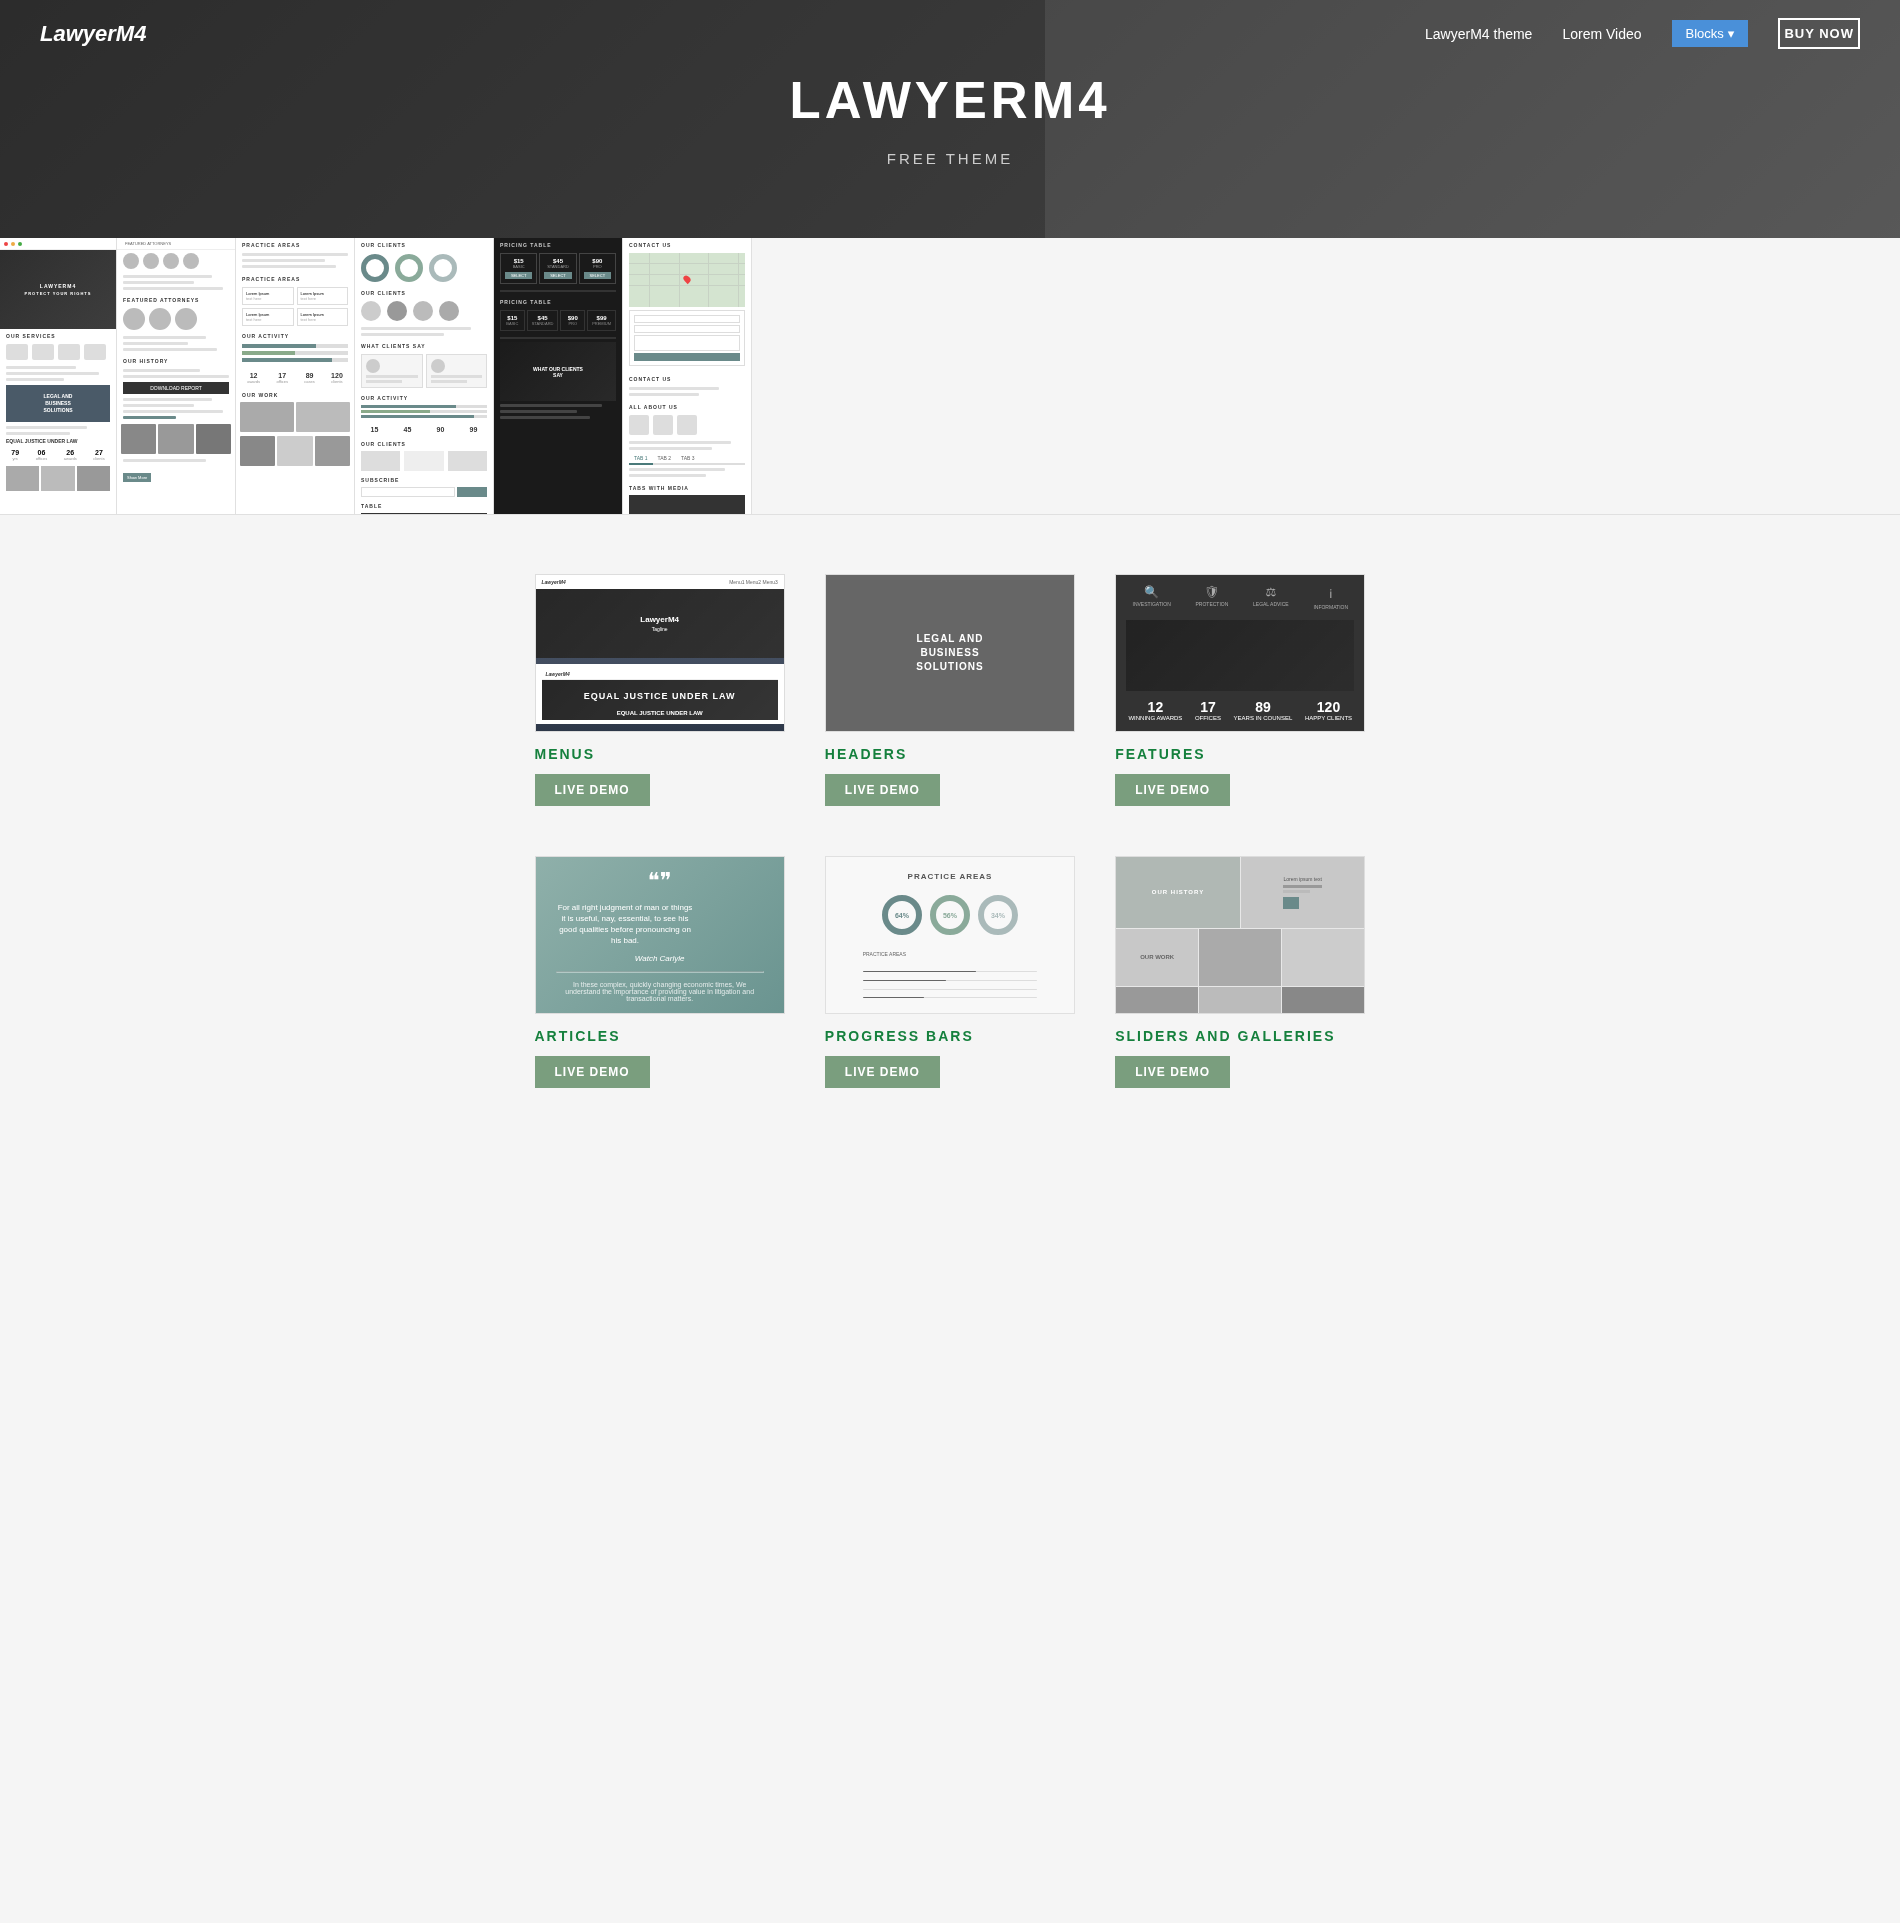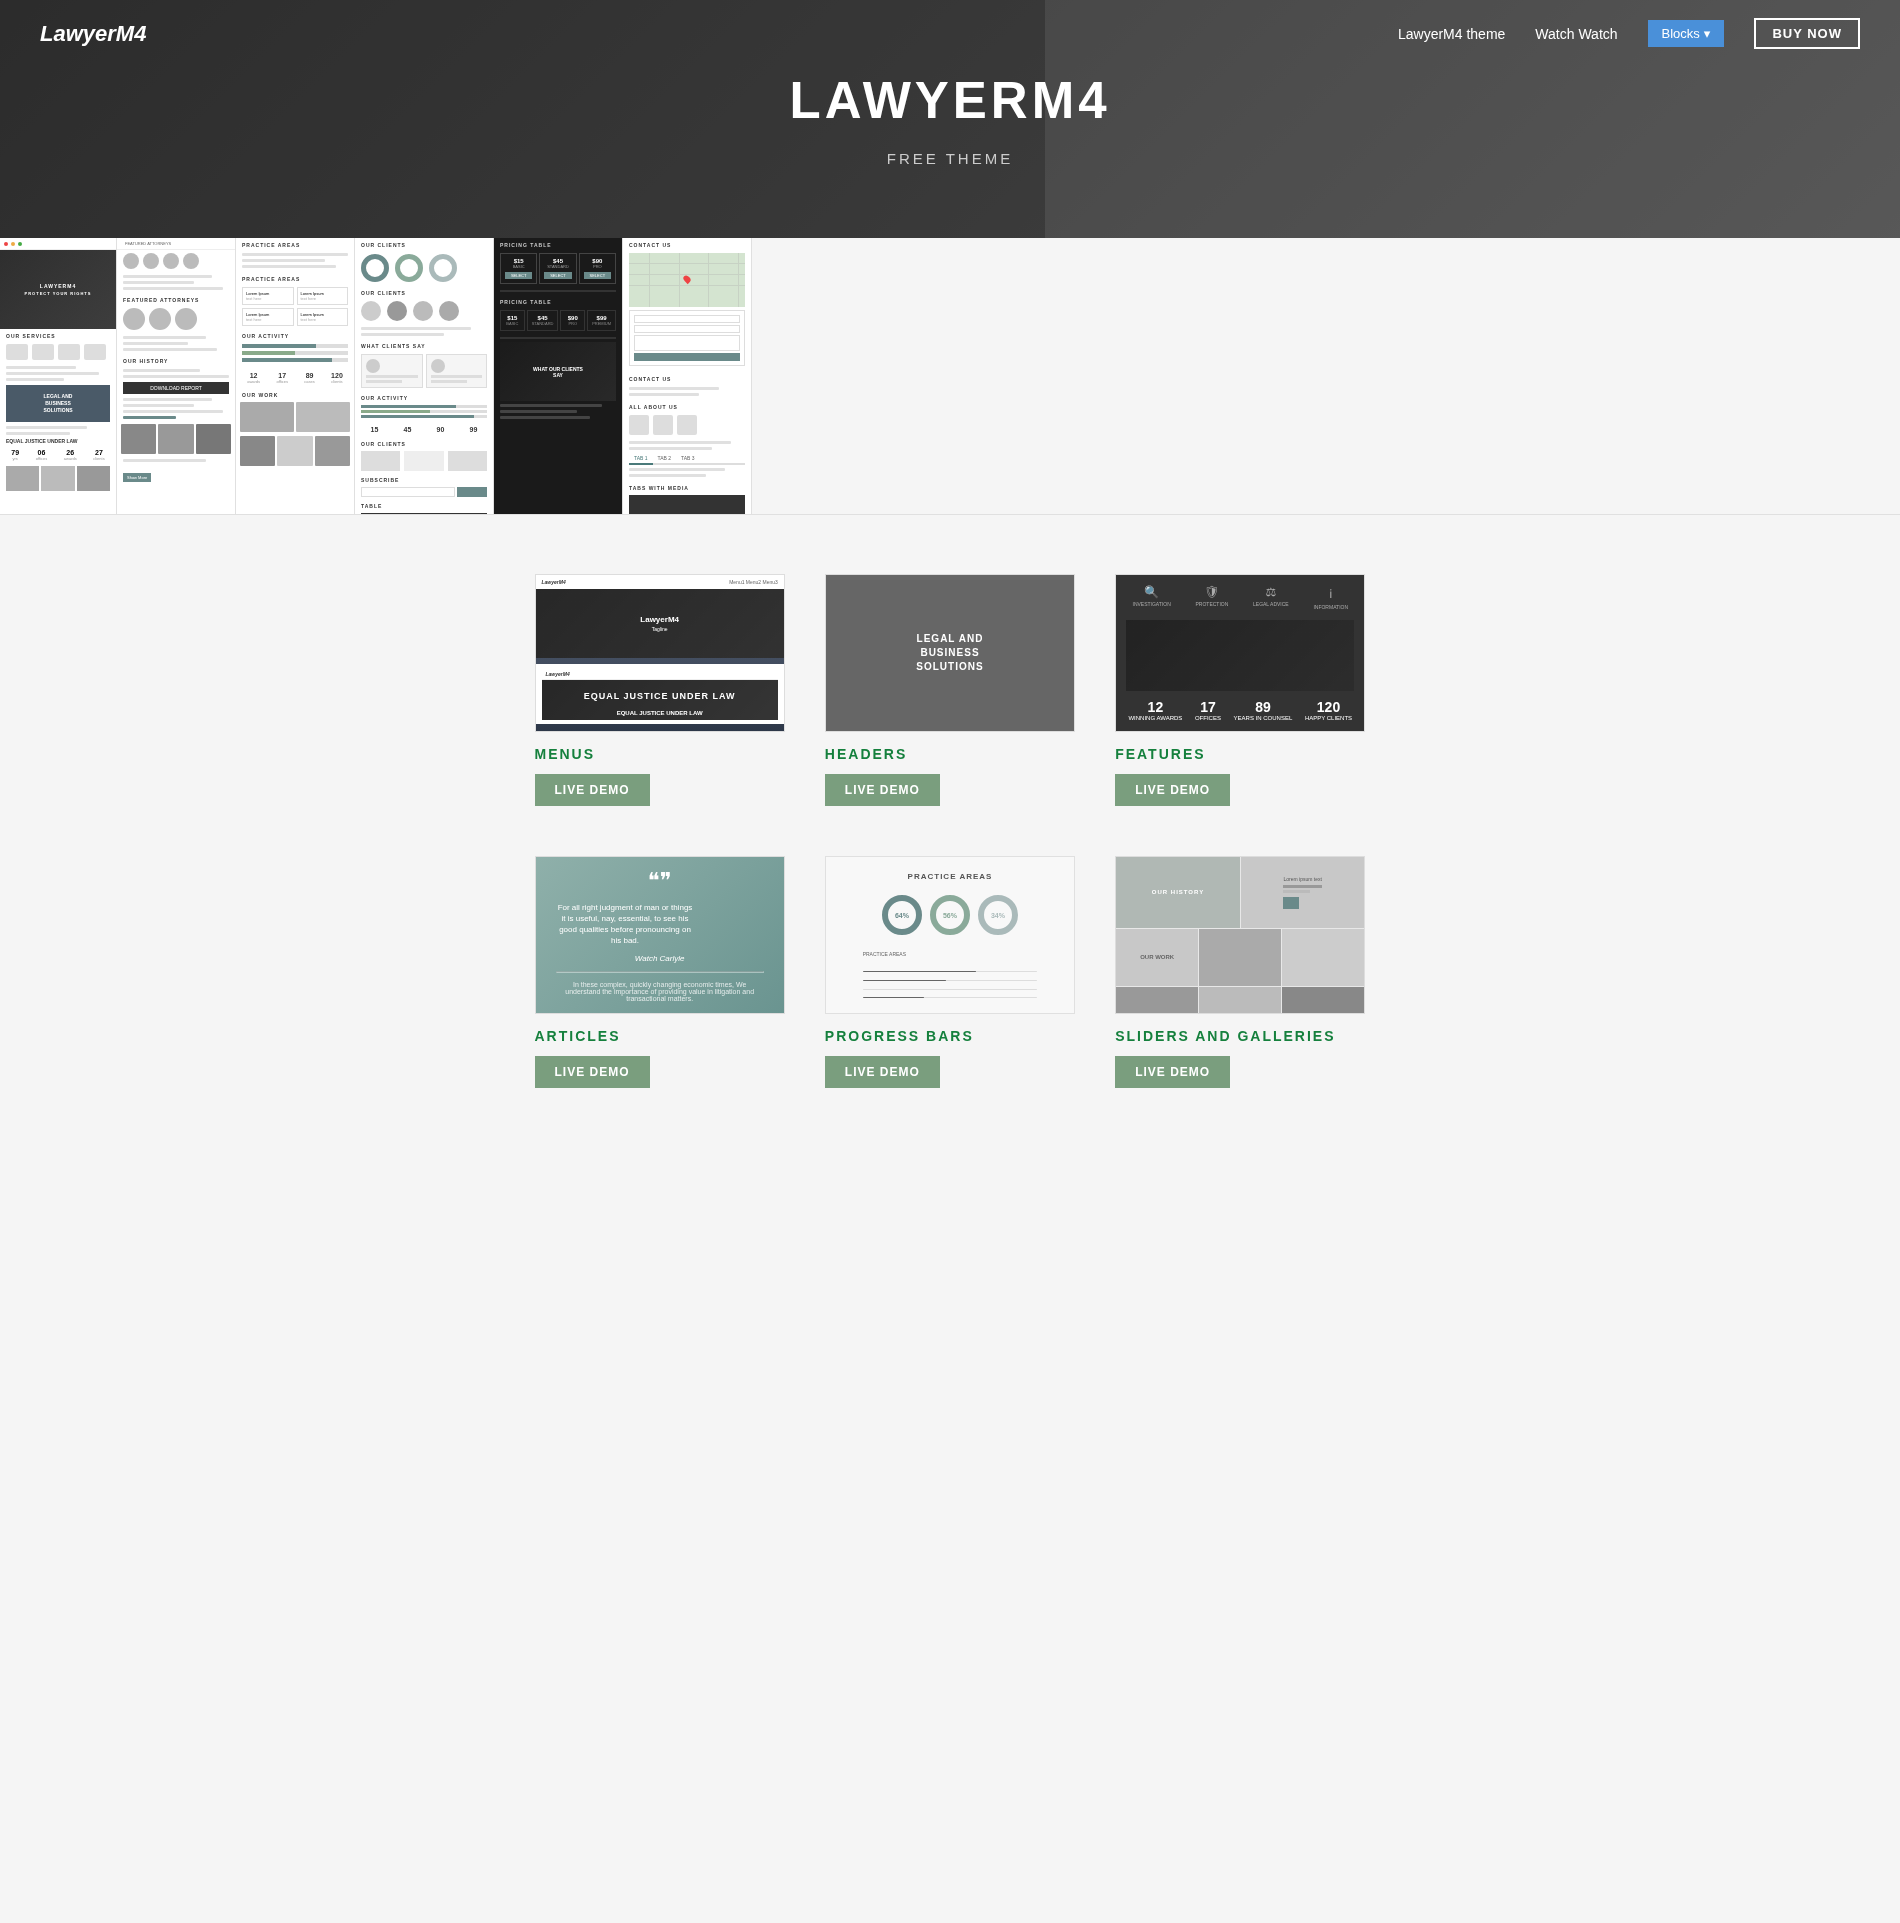"Watch Watch" a.navbar-link { text: Watch Watch -> Lorem Video }
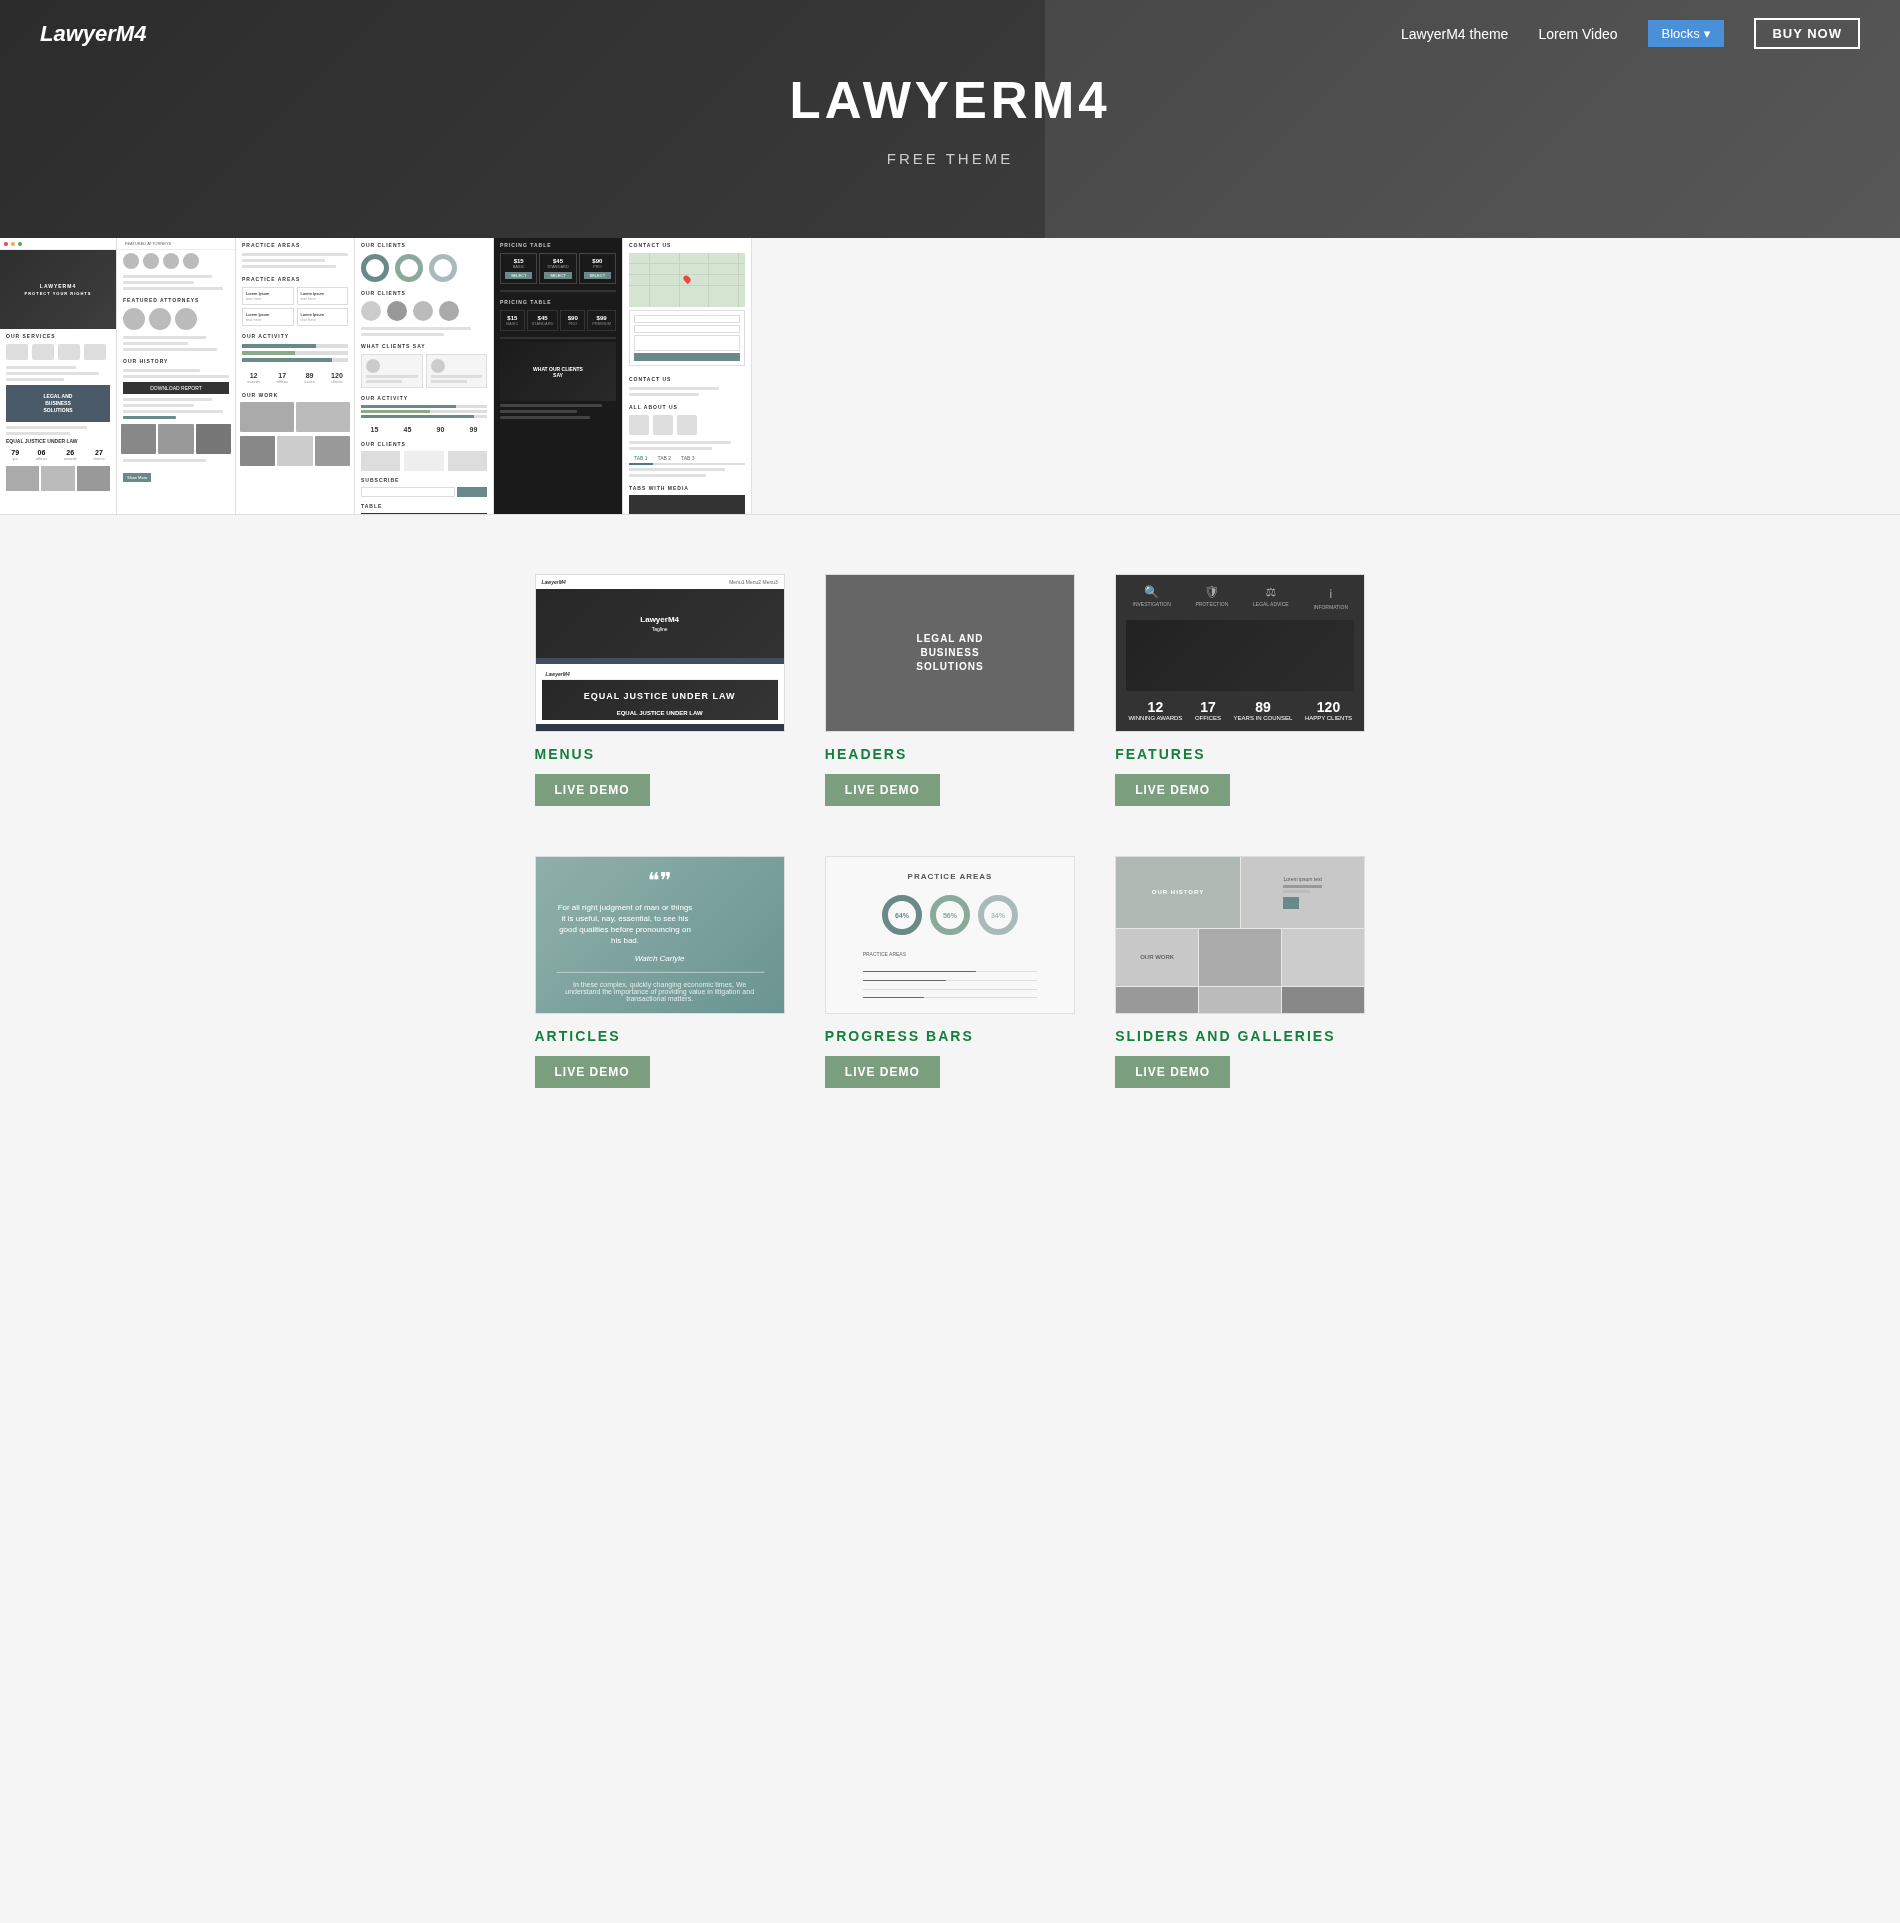"BUY NOW" .navbar-buy-btn { padding: 6px 16px -> 6px 4px }
